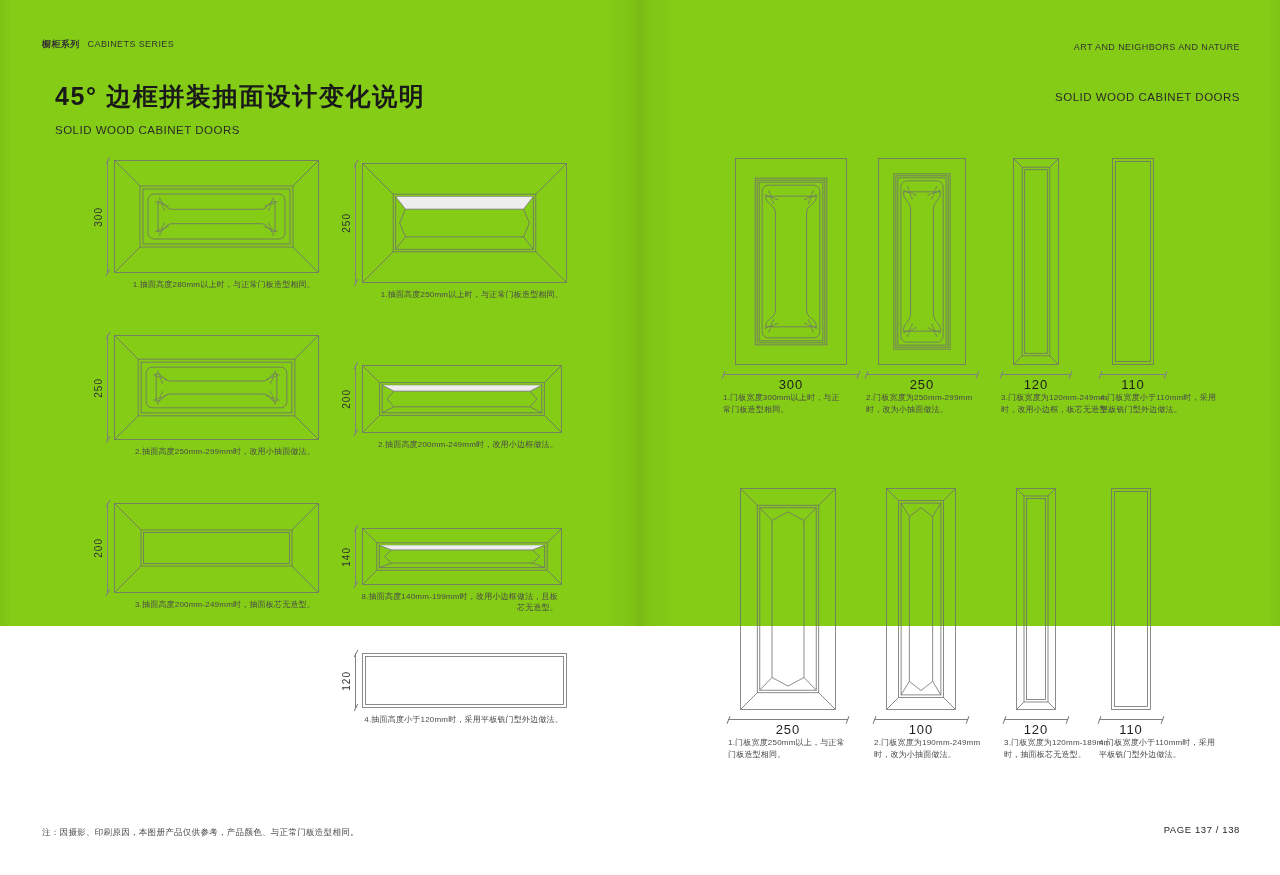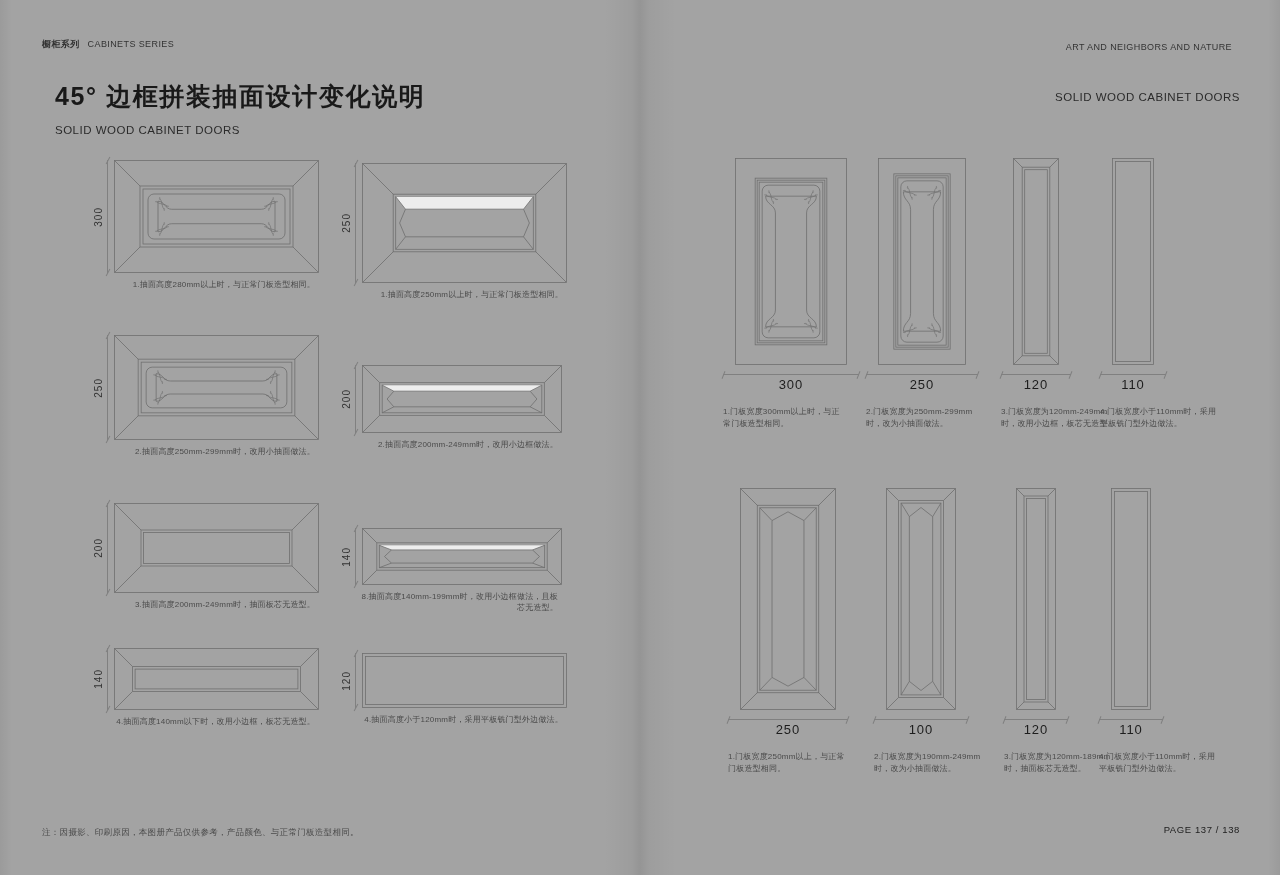"橱柜系列 CABINETS SERIES" .spread { background: #a3a3a3 -> #84cc16; height: 875px -> 626px }
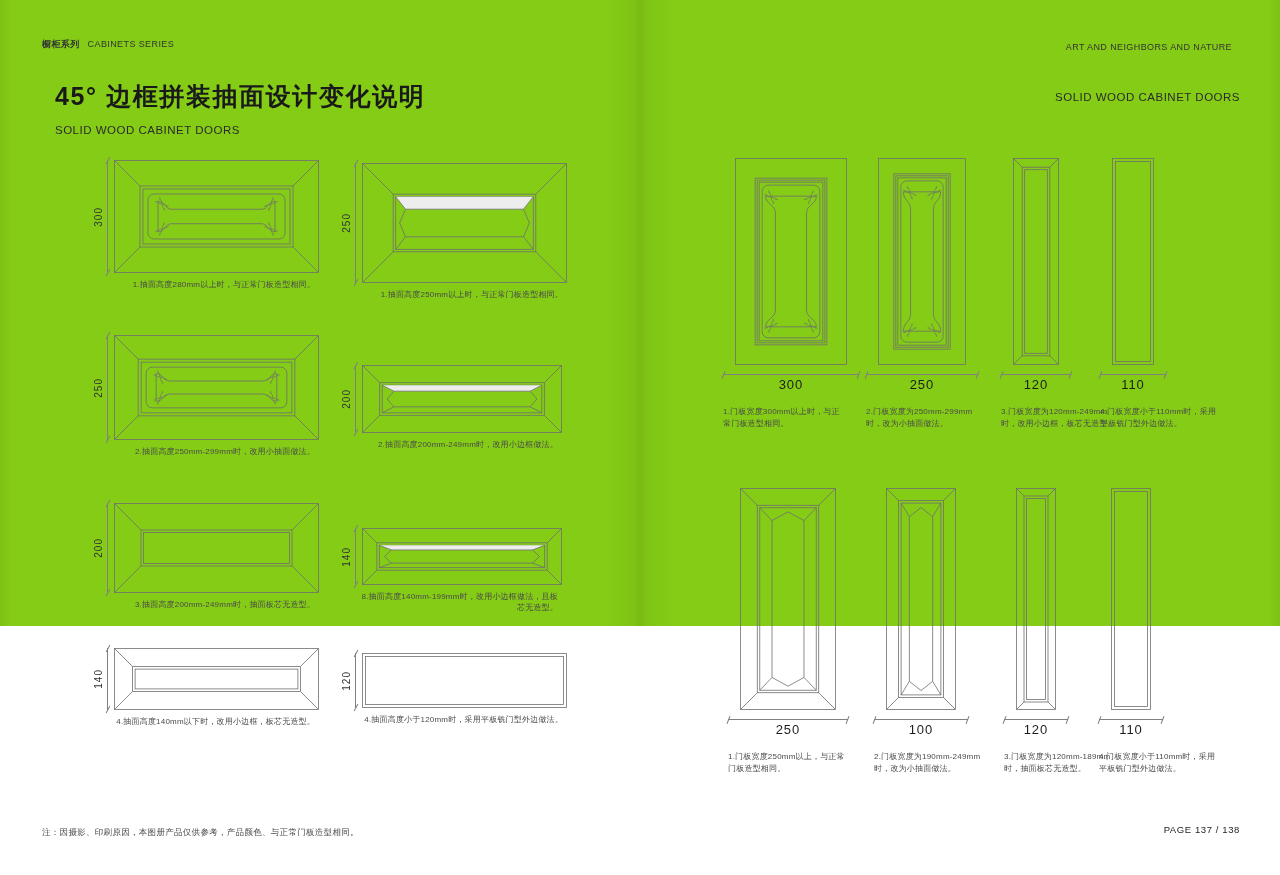"ART AND NEIGHBORS AND NATURE" div.eyebrow { right: 48px -> 40px }
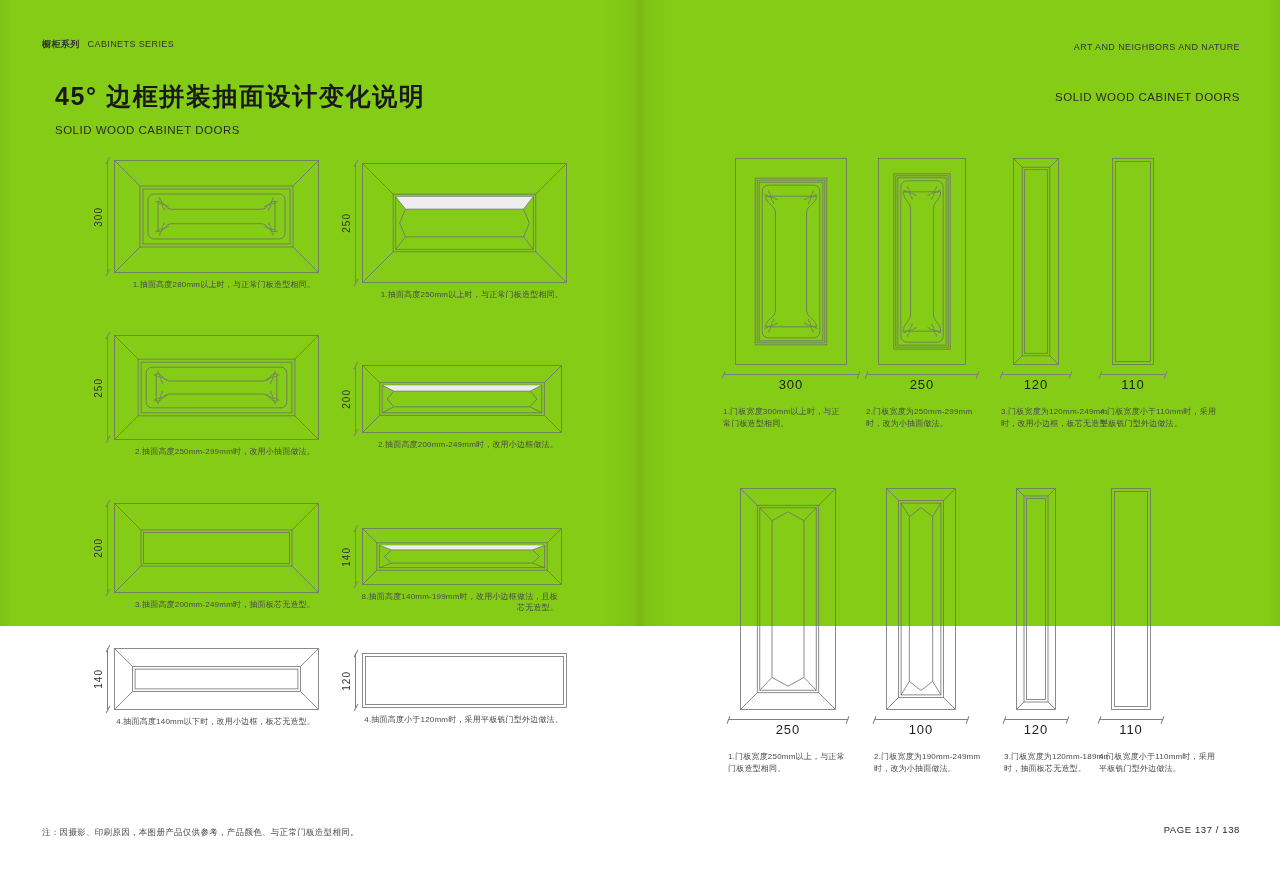"1.门板宽度300mm以上时，与正常门板造型相同。" .door-caption { margin-top: 14px -> 0 }
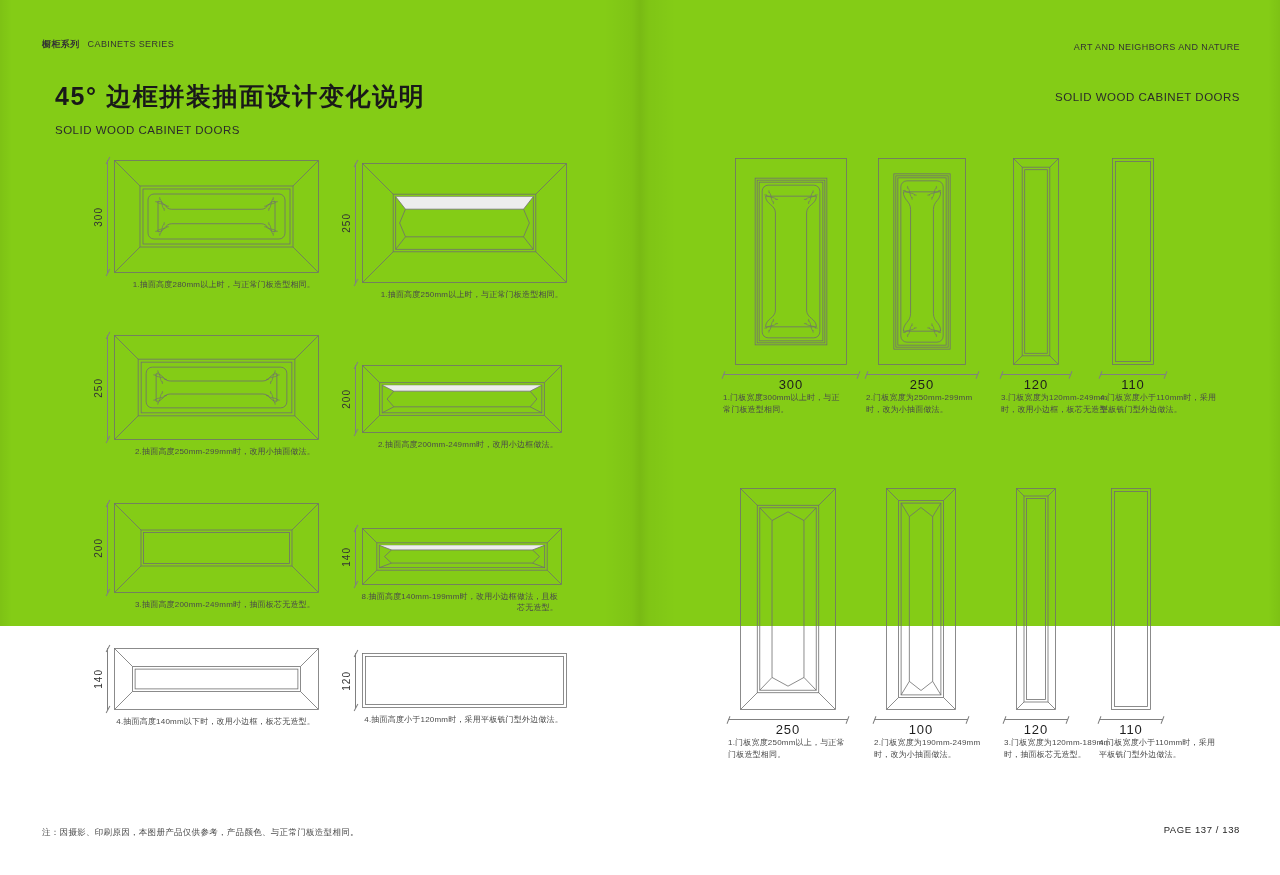"4.抽面高度140mm以下时，改用小边框，板芯无造型。" div.fig { html: <div> <div> <div> <span>140</span> <span></span> </div> <div> <svg> <rect></rect> <line></line> <line></line> <line></line> <line></line> <rect></rect> <rect></rect> </svg> </div> </div> <div>4.抽面高度140mm以下时，改用小边框，板芯无造型。</div> </div> -> none }
